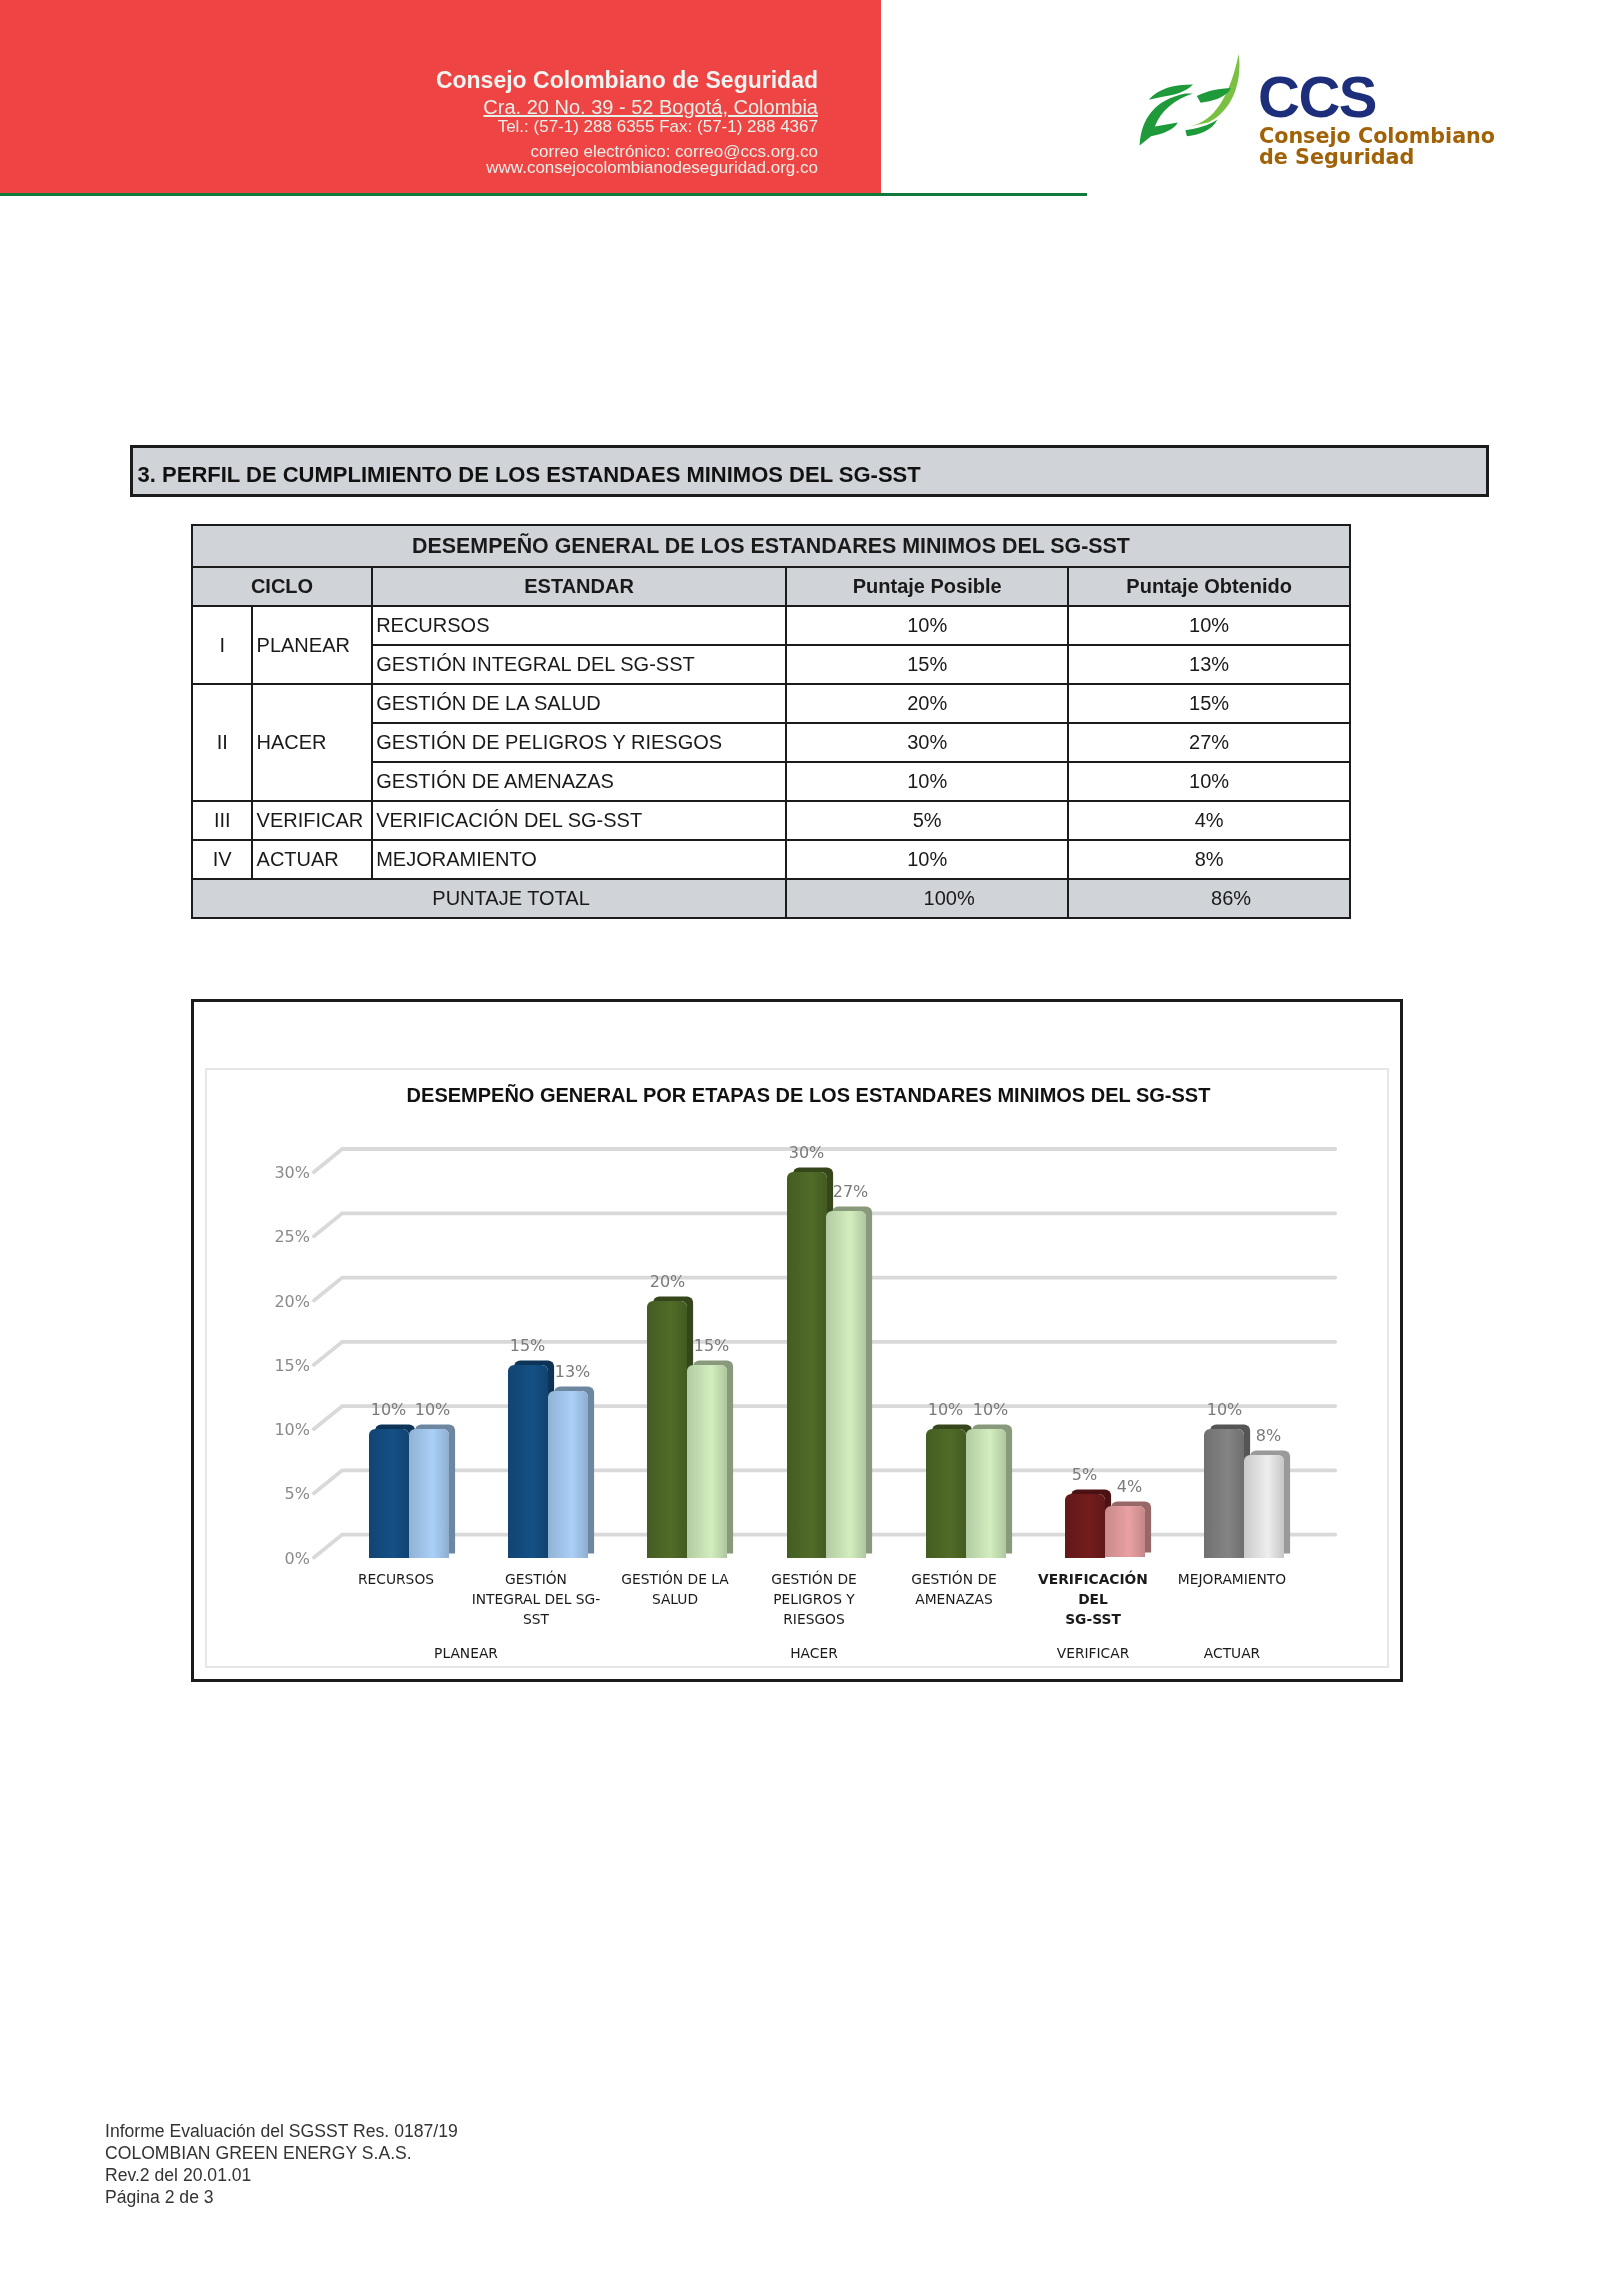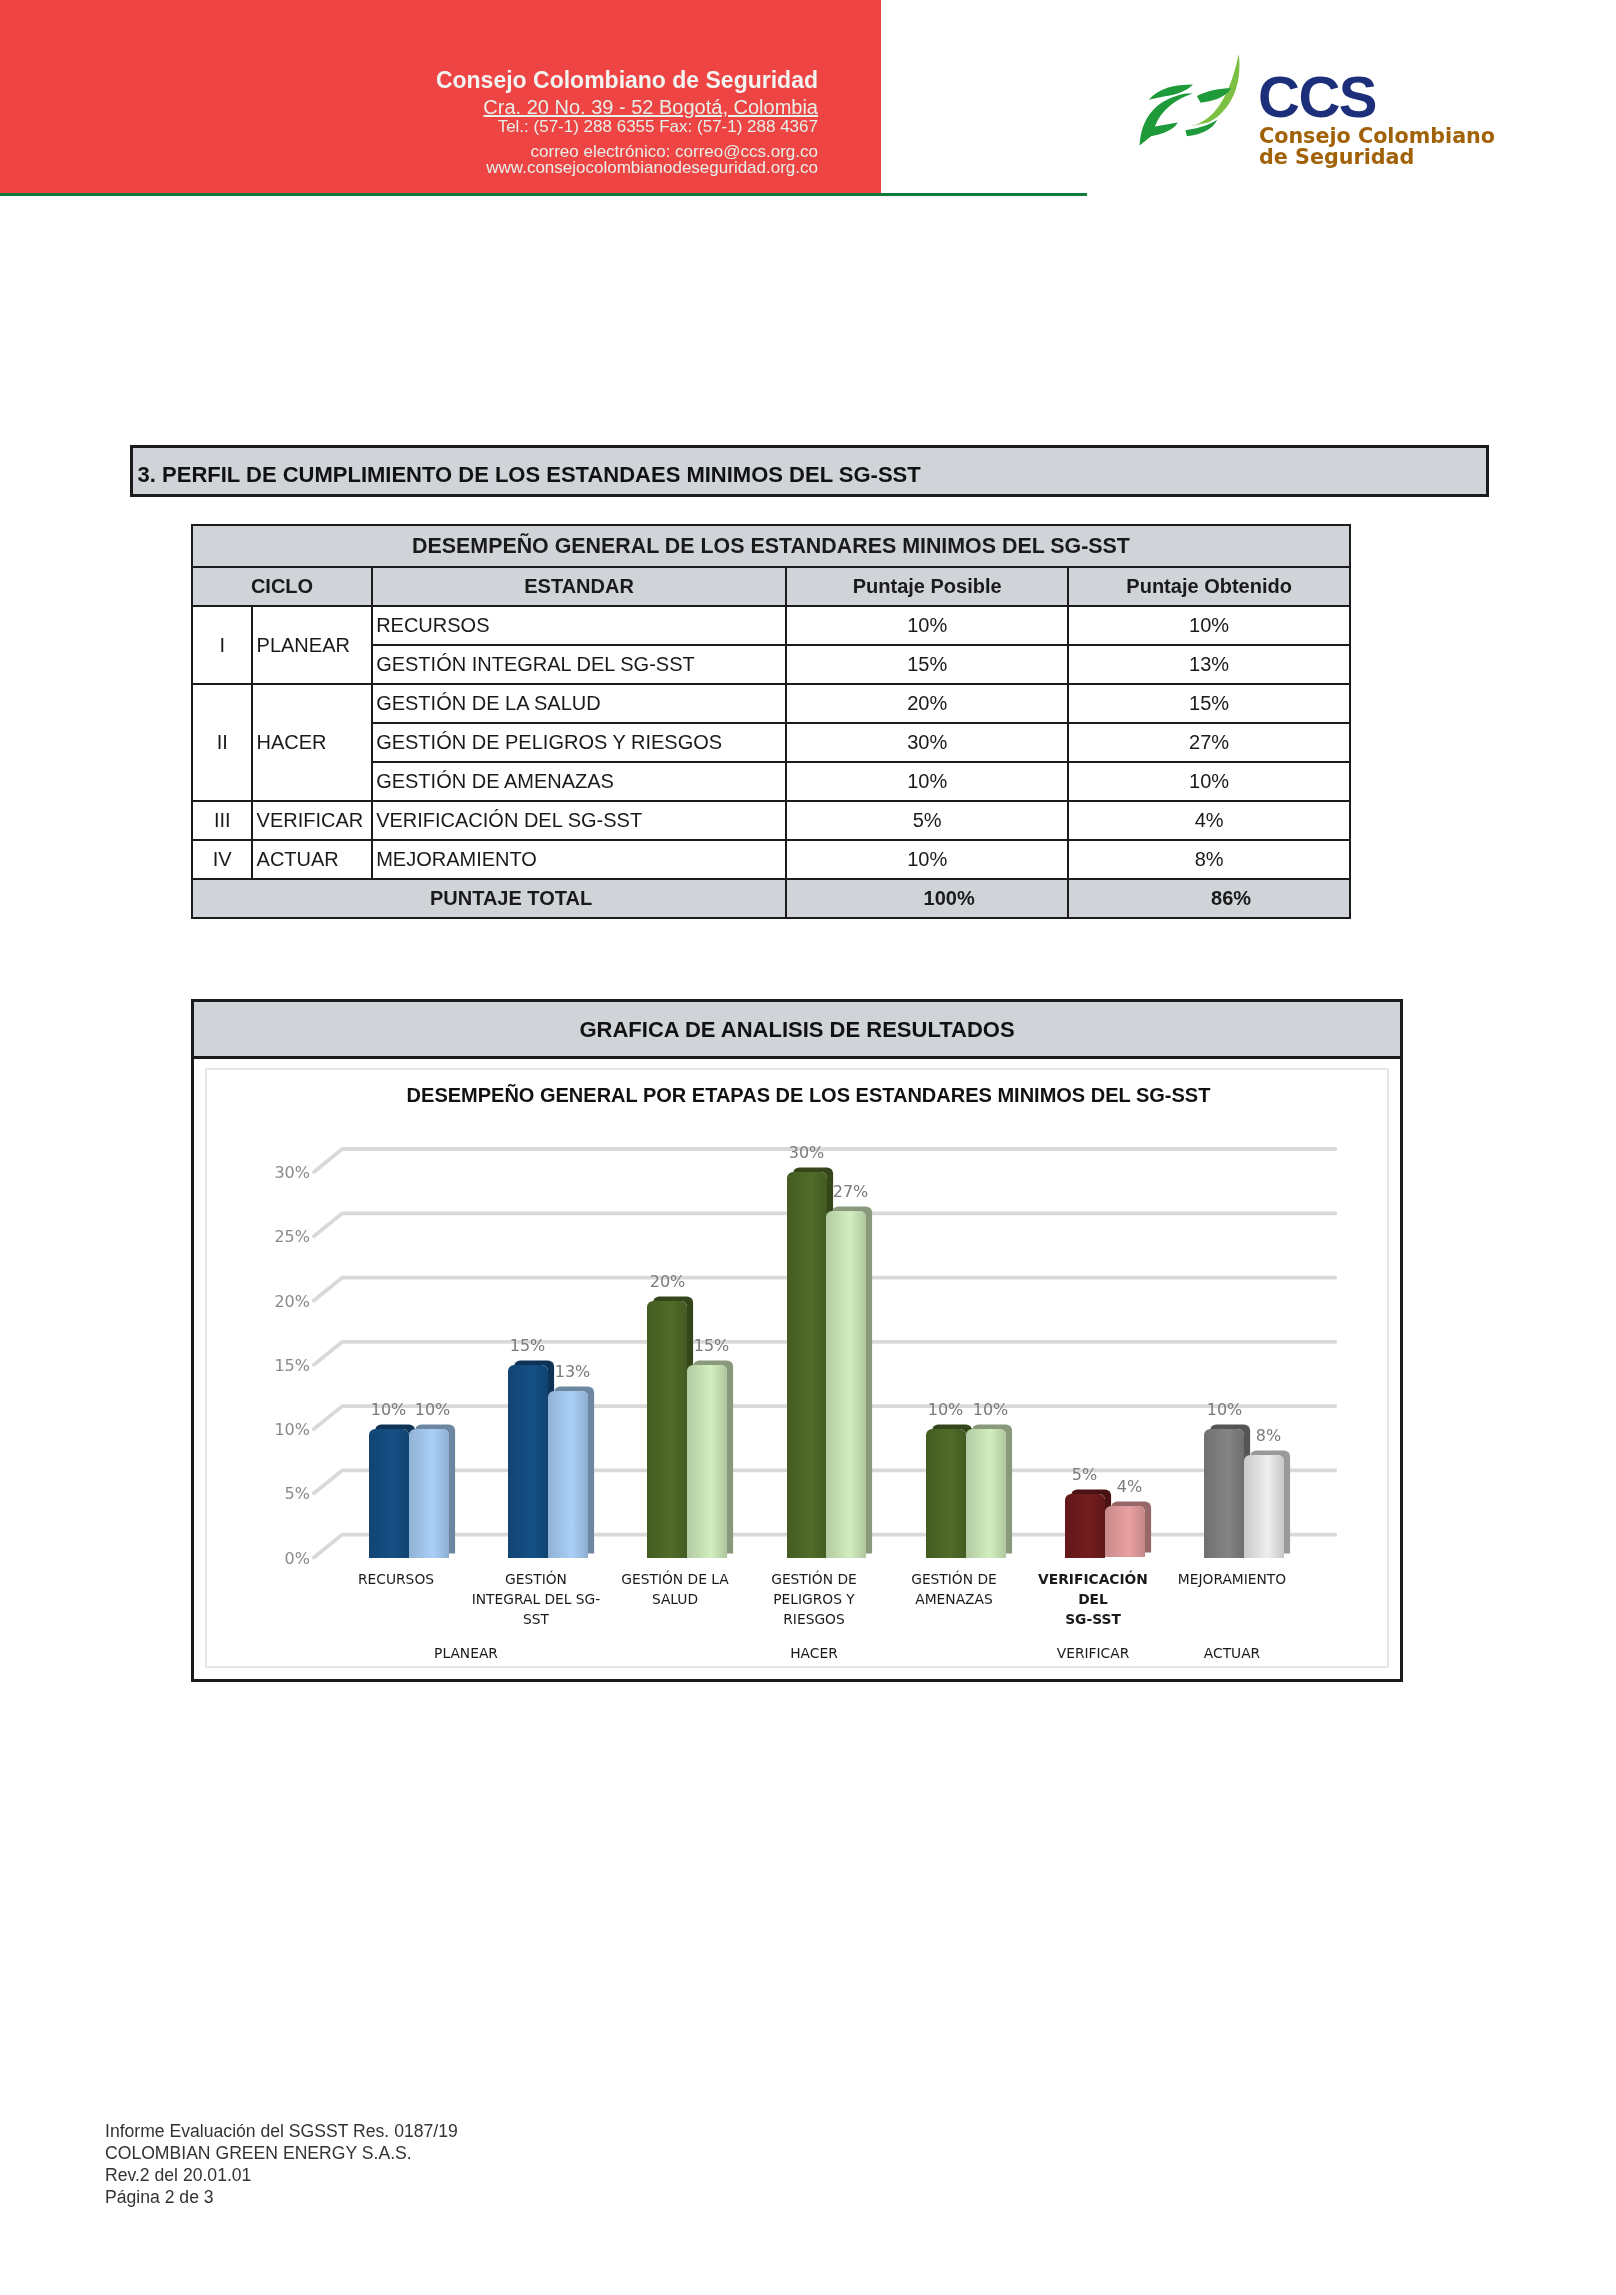"PUNTAJE TOTAL" table.perf tr.total td { font-weight: bold -> normal }
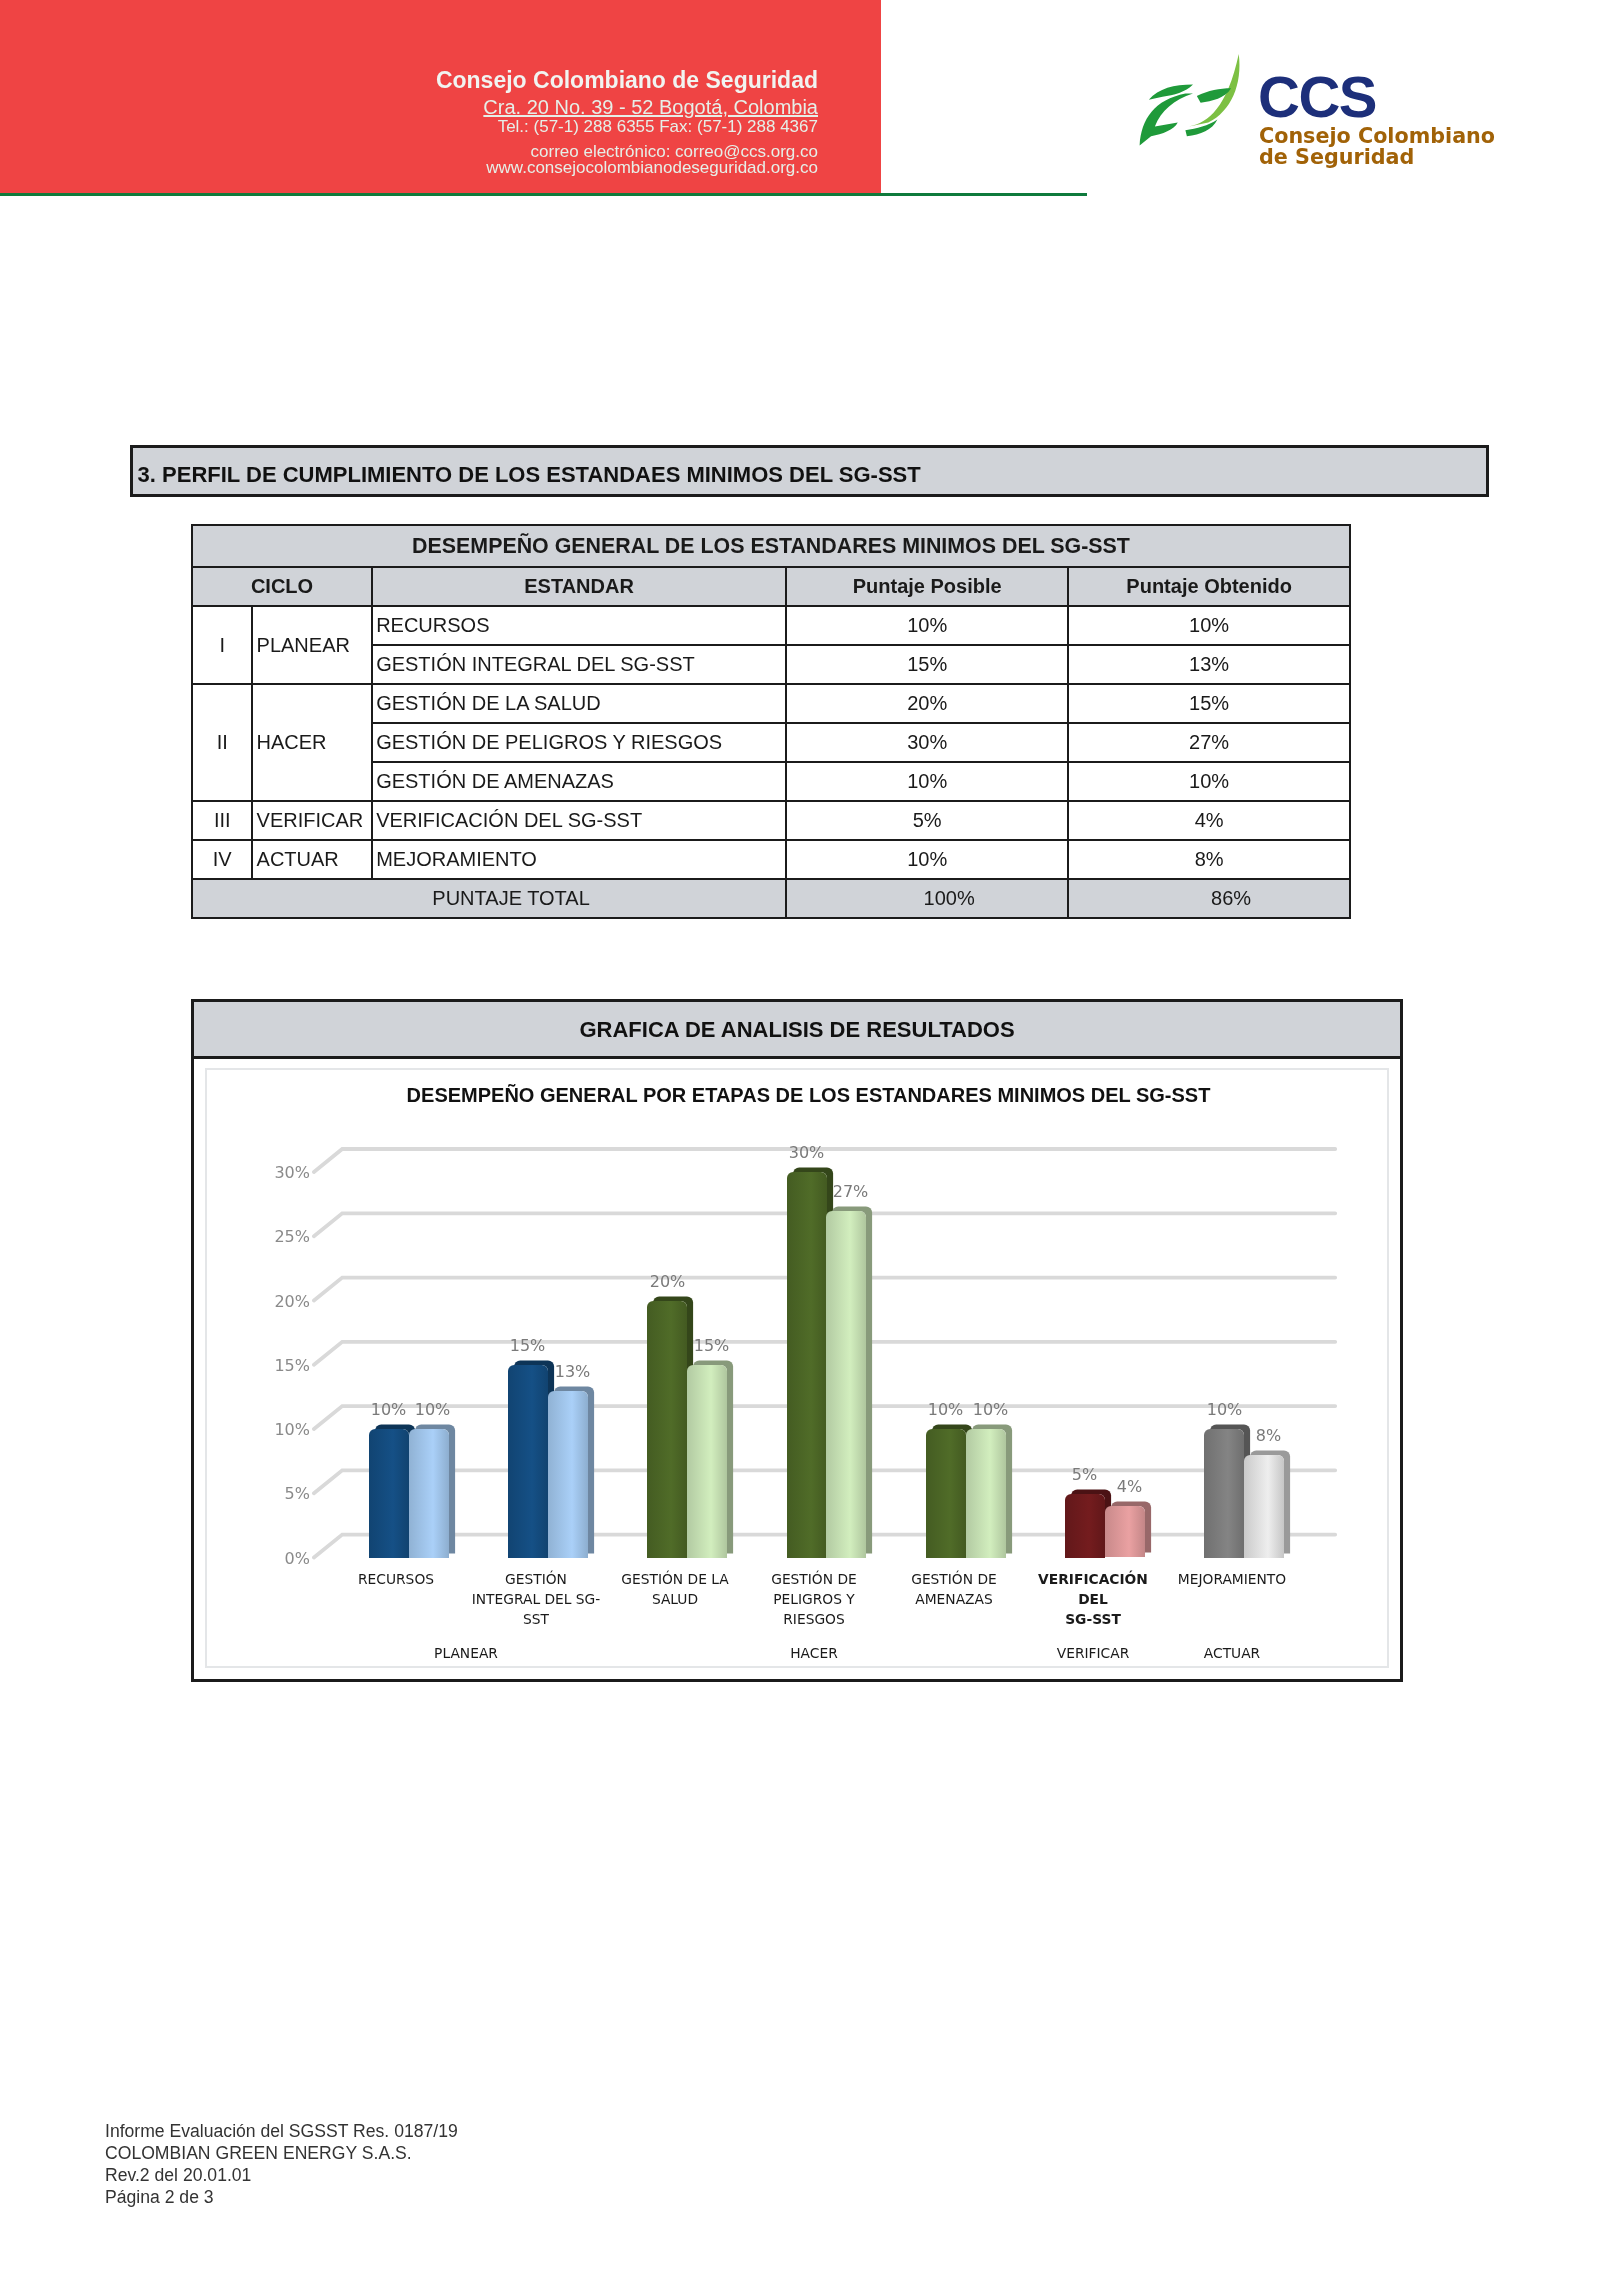"GRAFICA DE ANALISIS DE RESULTADOS" div.cbox-hdr { html: <div> <span>GRAFICA DE ANALISIS DE RESULTADOS</span> </div> -> none }
